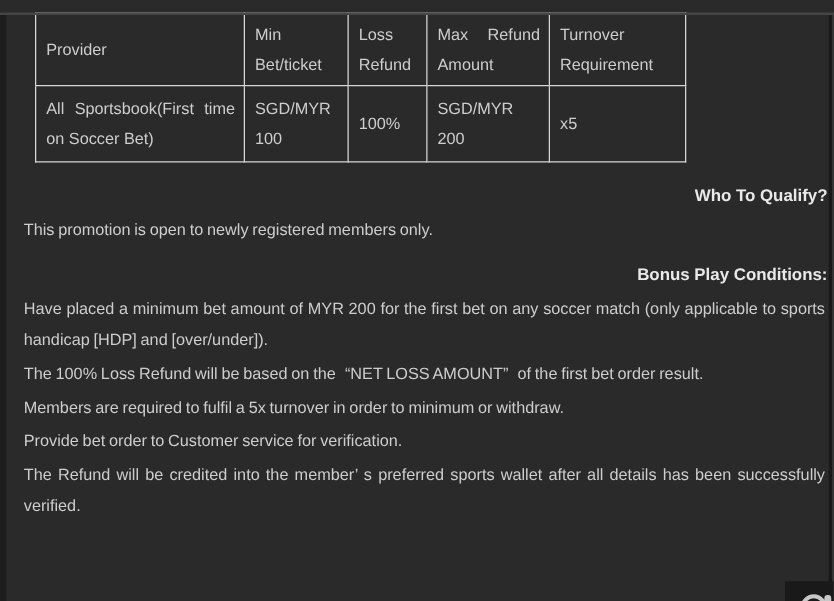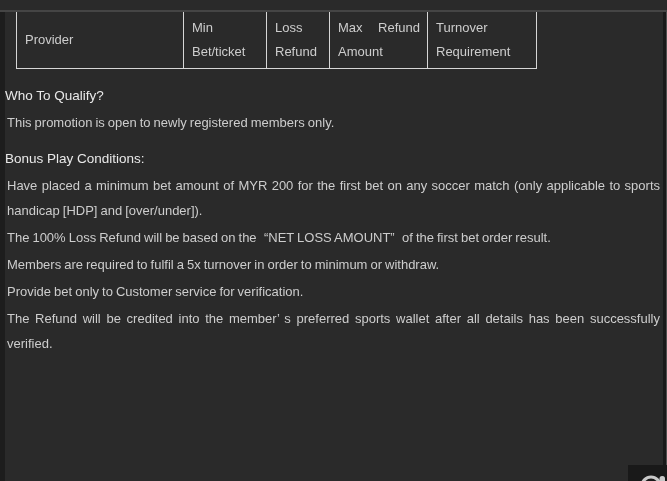"Provider" .content { padding: 0 5px 0 5px -> 0 5px 0 17px }
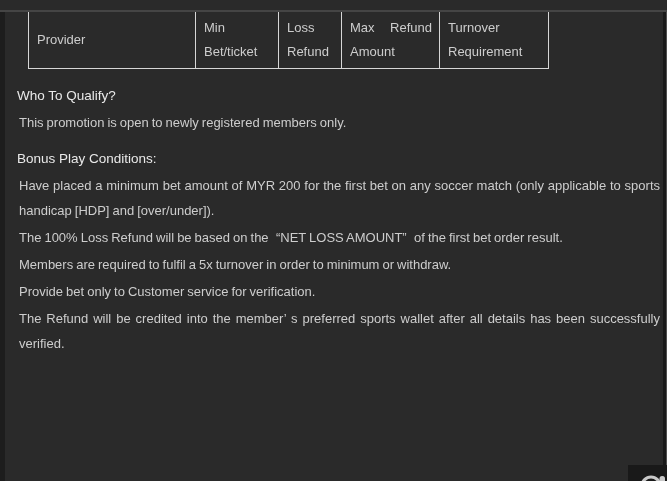"All Sportsbook(First time on Soccer" tr { html: none -> <tr> <td>All Sportsbook(First time on Soccer Bet)</td> <td>SGD/MYR 100</td> <td>100%</td> <td>SGD/MYR 200</td> <td>x5</td> </tr> }
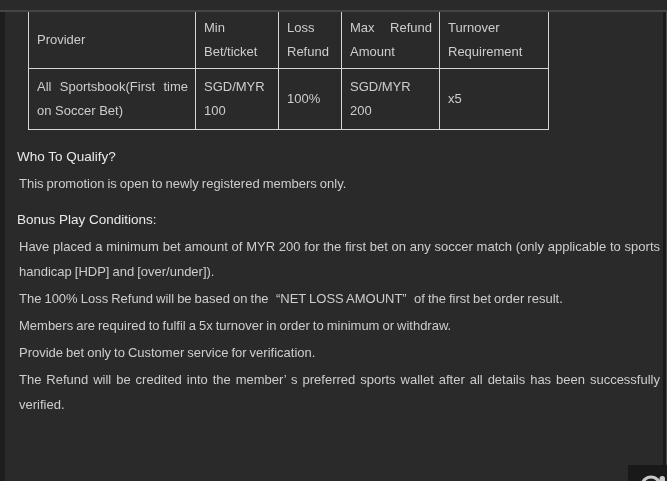"Who To Qualify?" .section-heading { font-weight: 400 -> 700; text-align: none -> right }
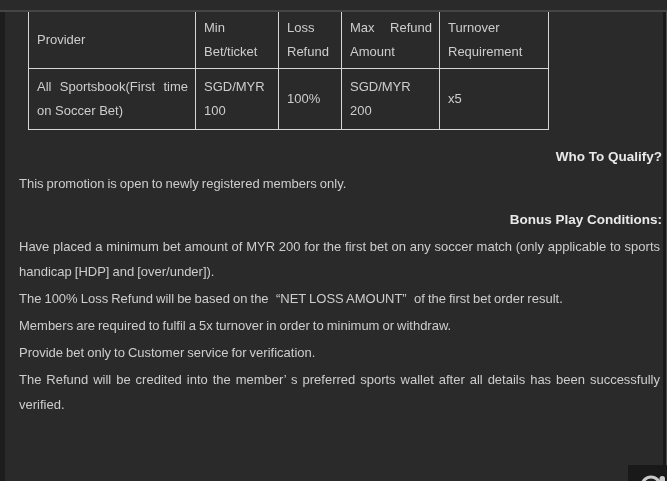"Provide bet only to Customer" p.para { text: only -> order }
